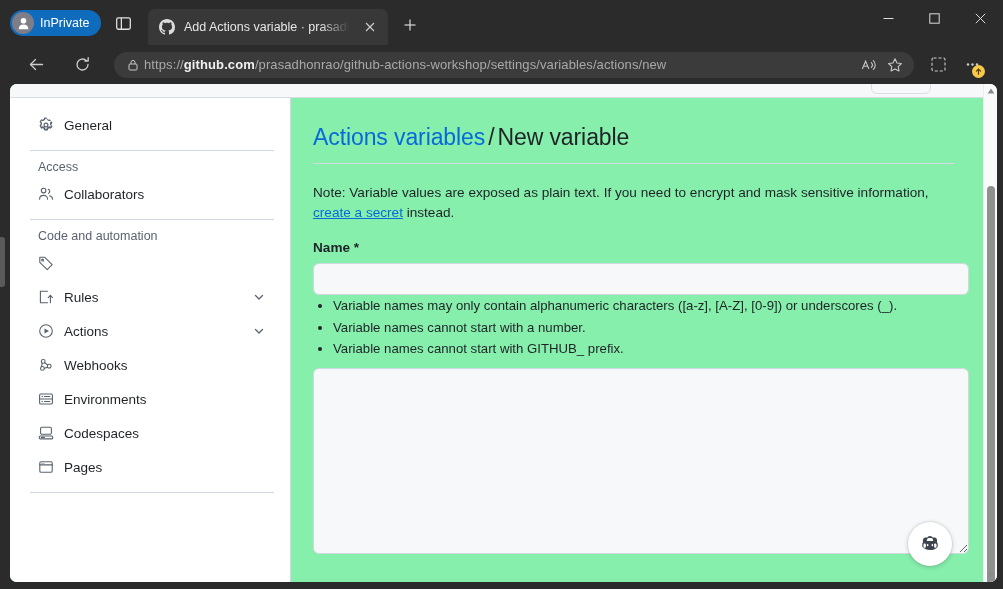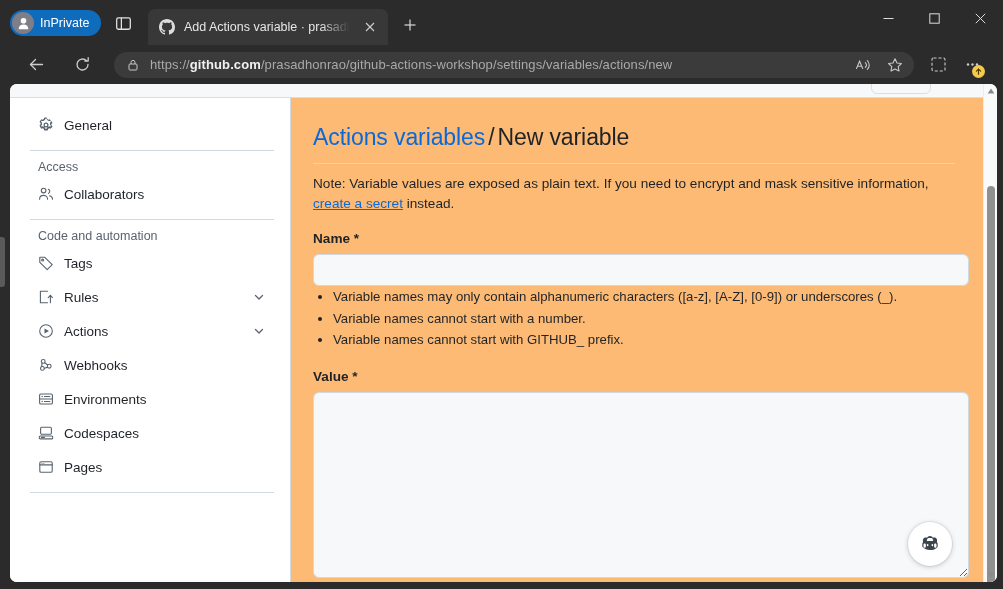"https://github.com/prasadhonrao/github-a" .omnibox { gap: 6px -> none }
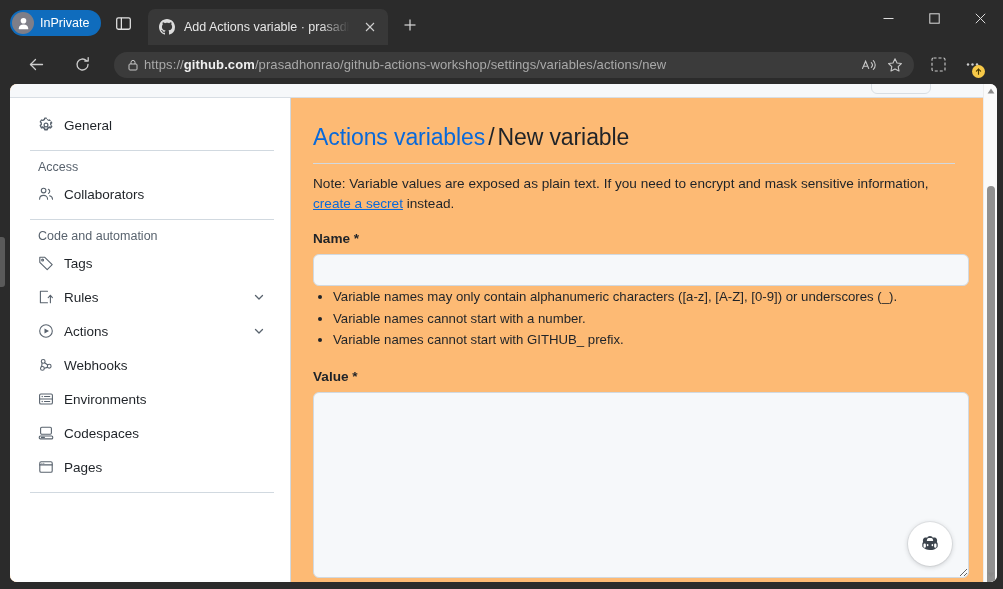"General" .page-scroll { background: #fdba74 -> #86efac }
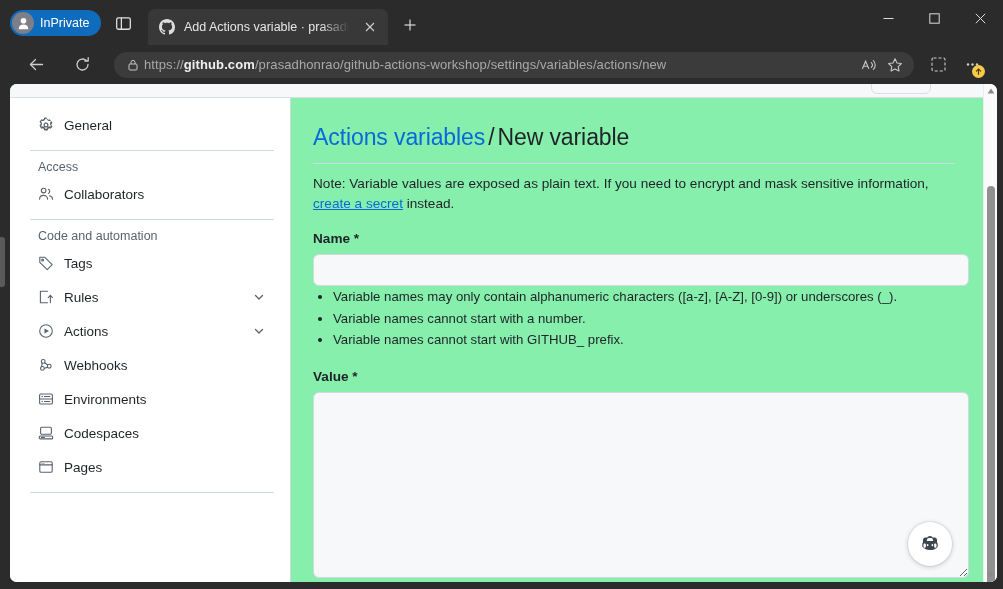"Note: Variable values are exposed" .note { margin-top: 10px -> 19px }
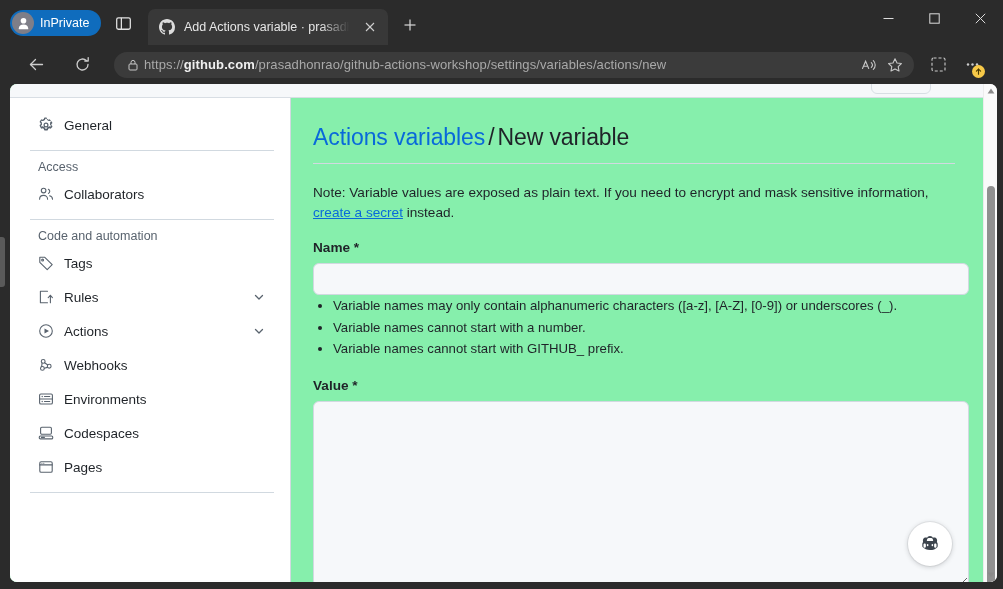"Tags" span.lbl { html: <span>Tags</span> -> none }
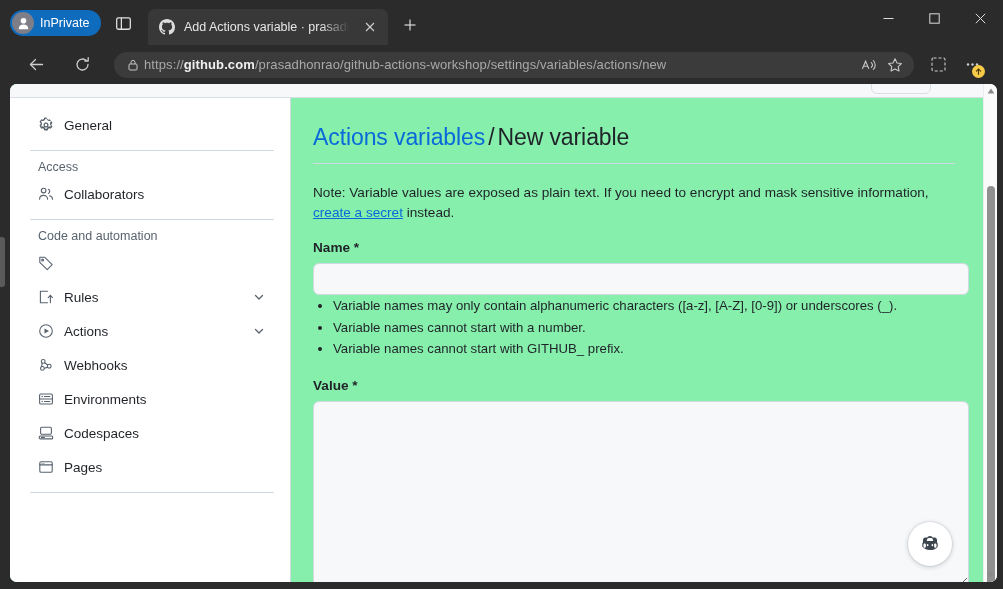"Value *" div.field-label { html: <div> <span>Value</span> <span>*</span> </div> -> none }
